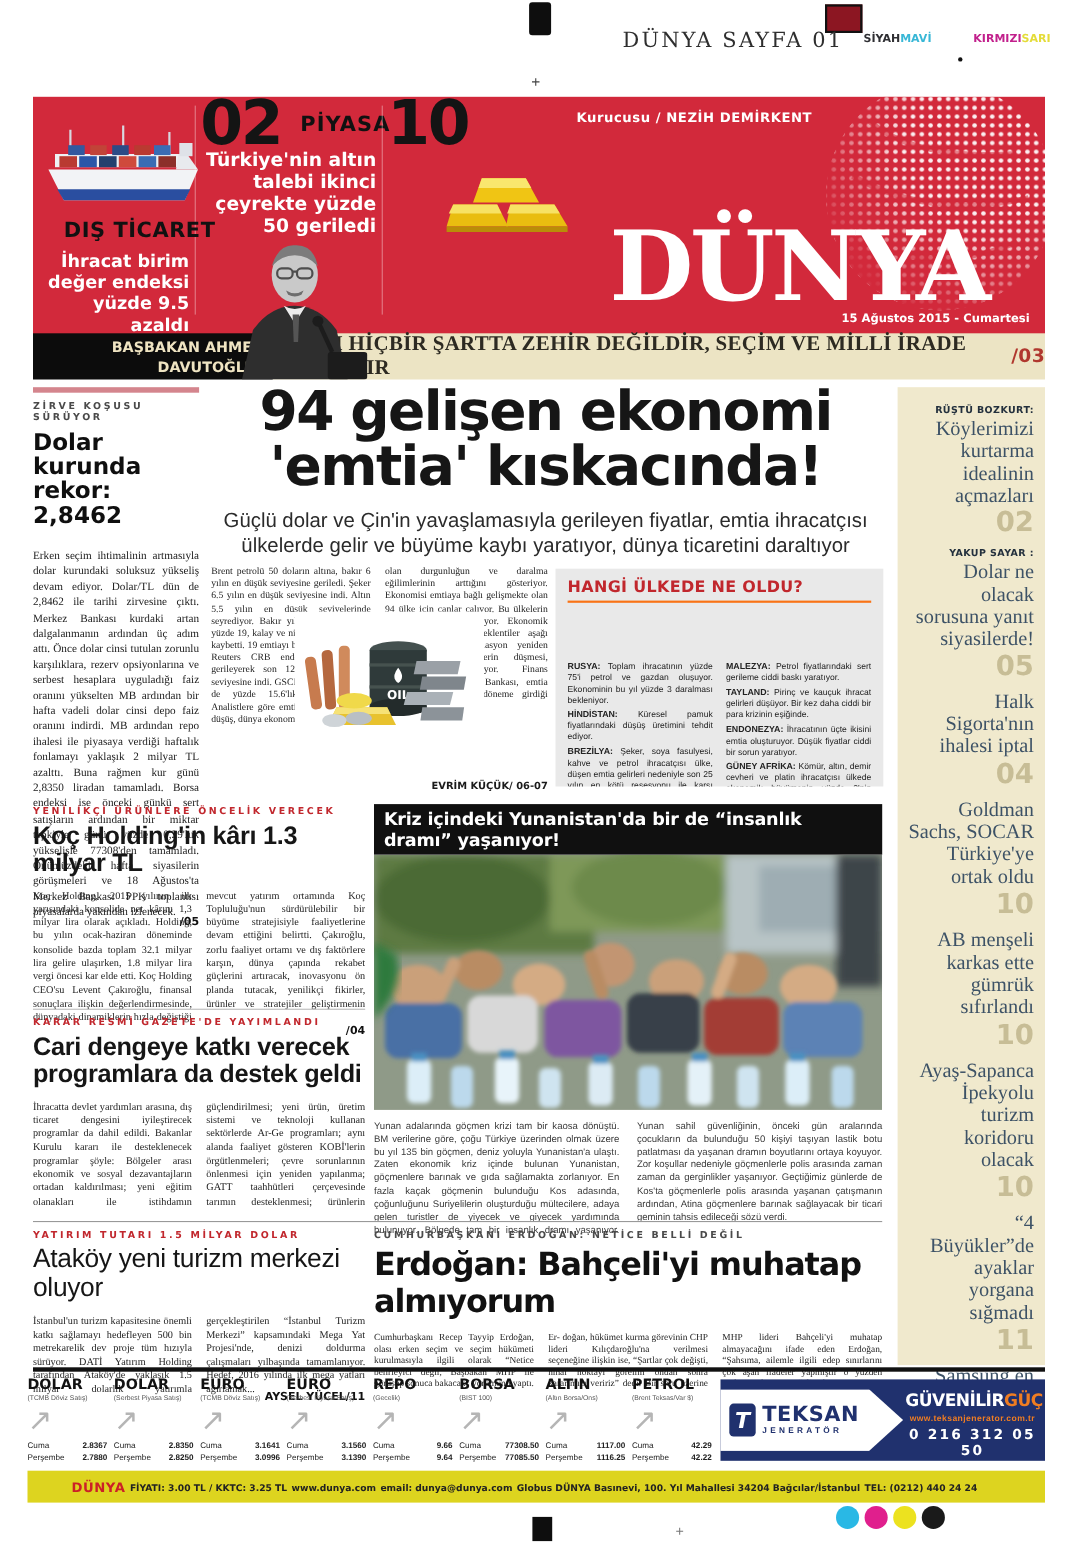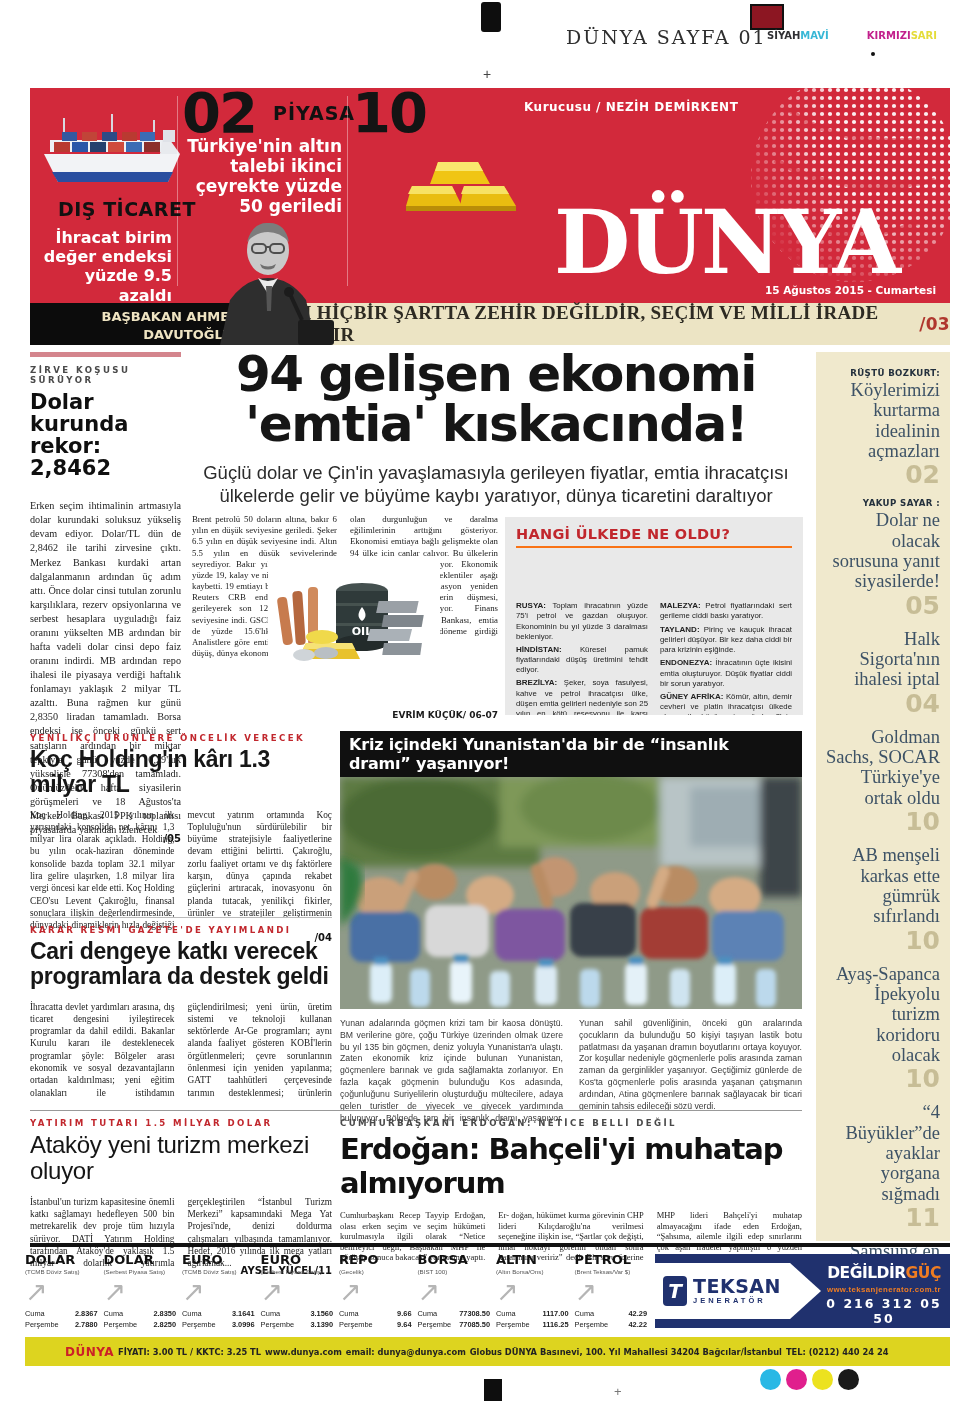"SİYAH" .color-bar { left: 767px -> 785px }
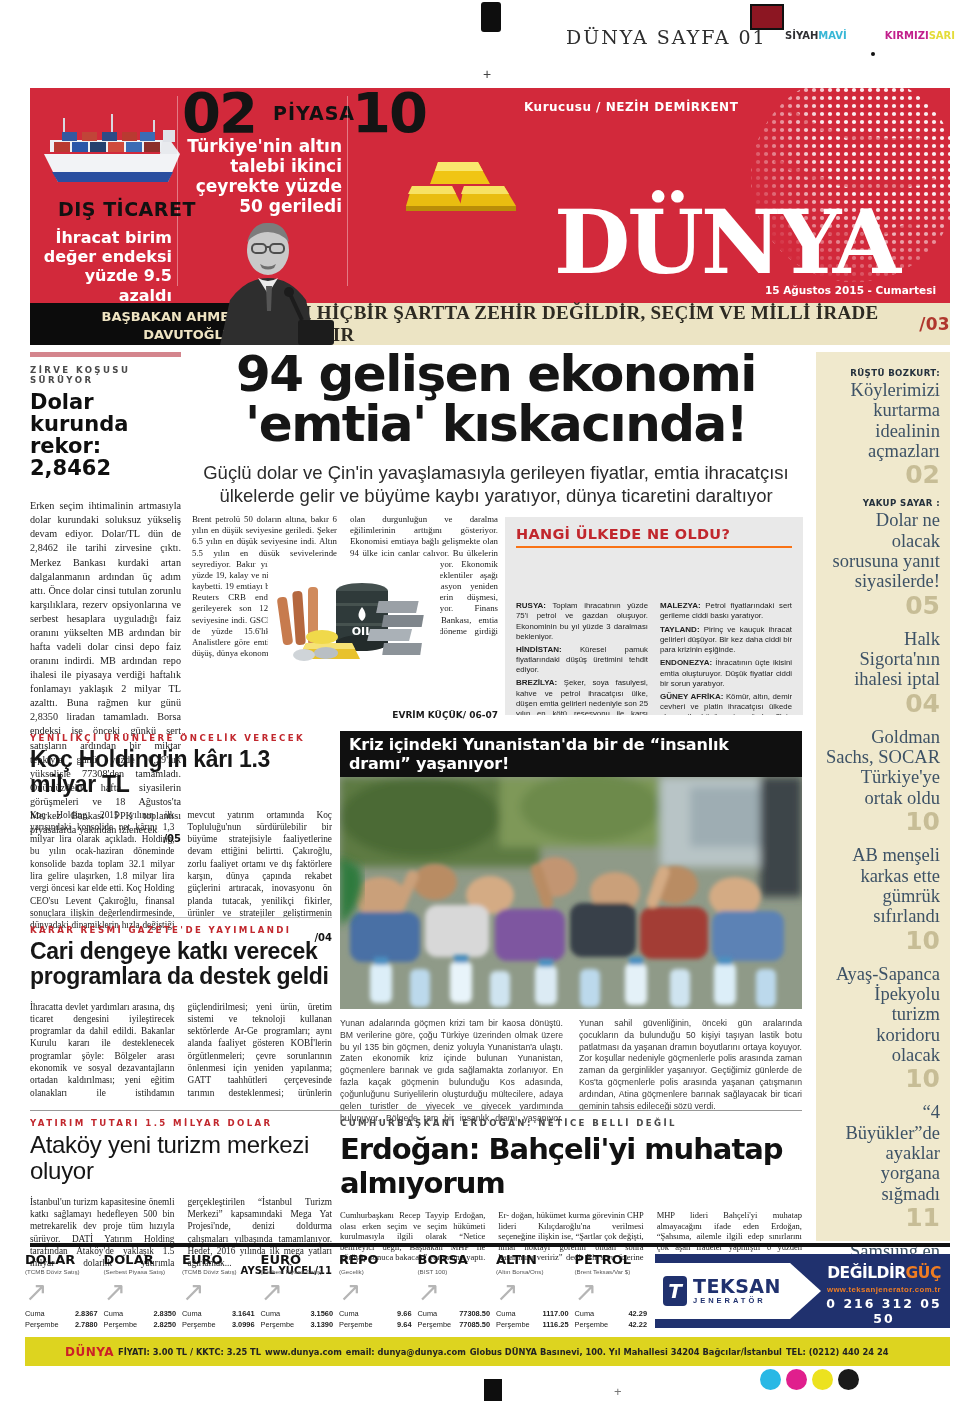"DEĞİLDİR" span.w { text: DEĞİLDİR -> GÜVENİLİR }
